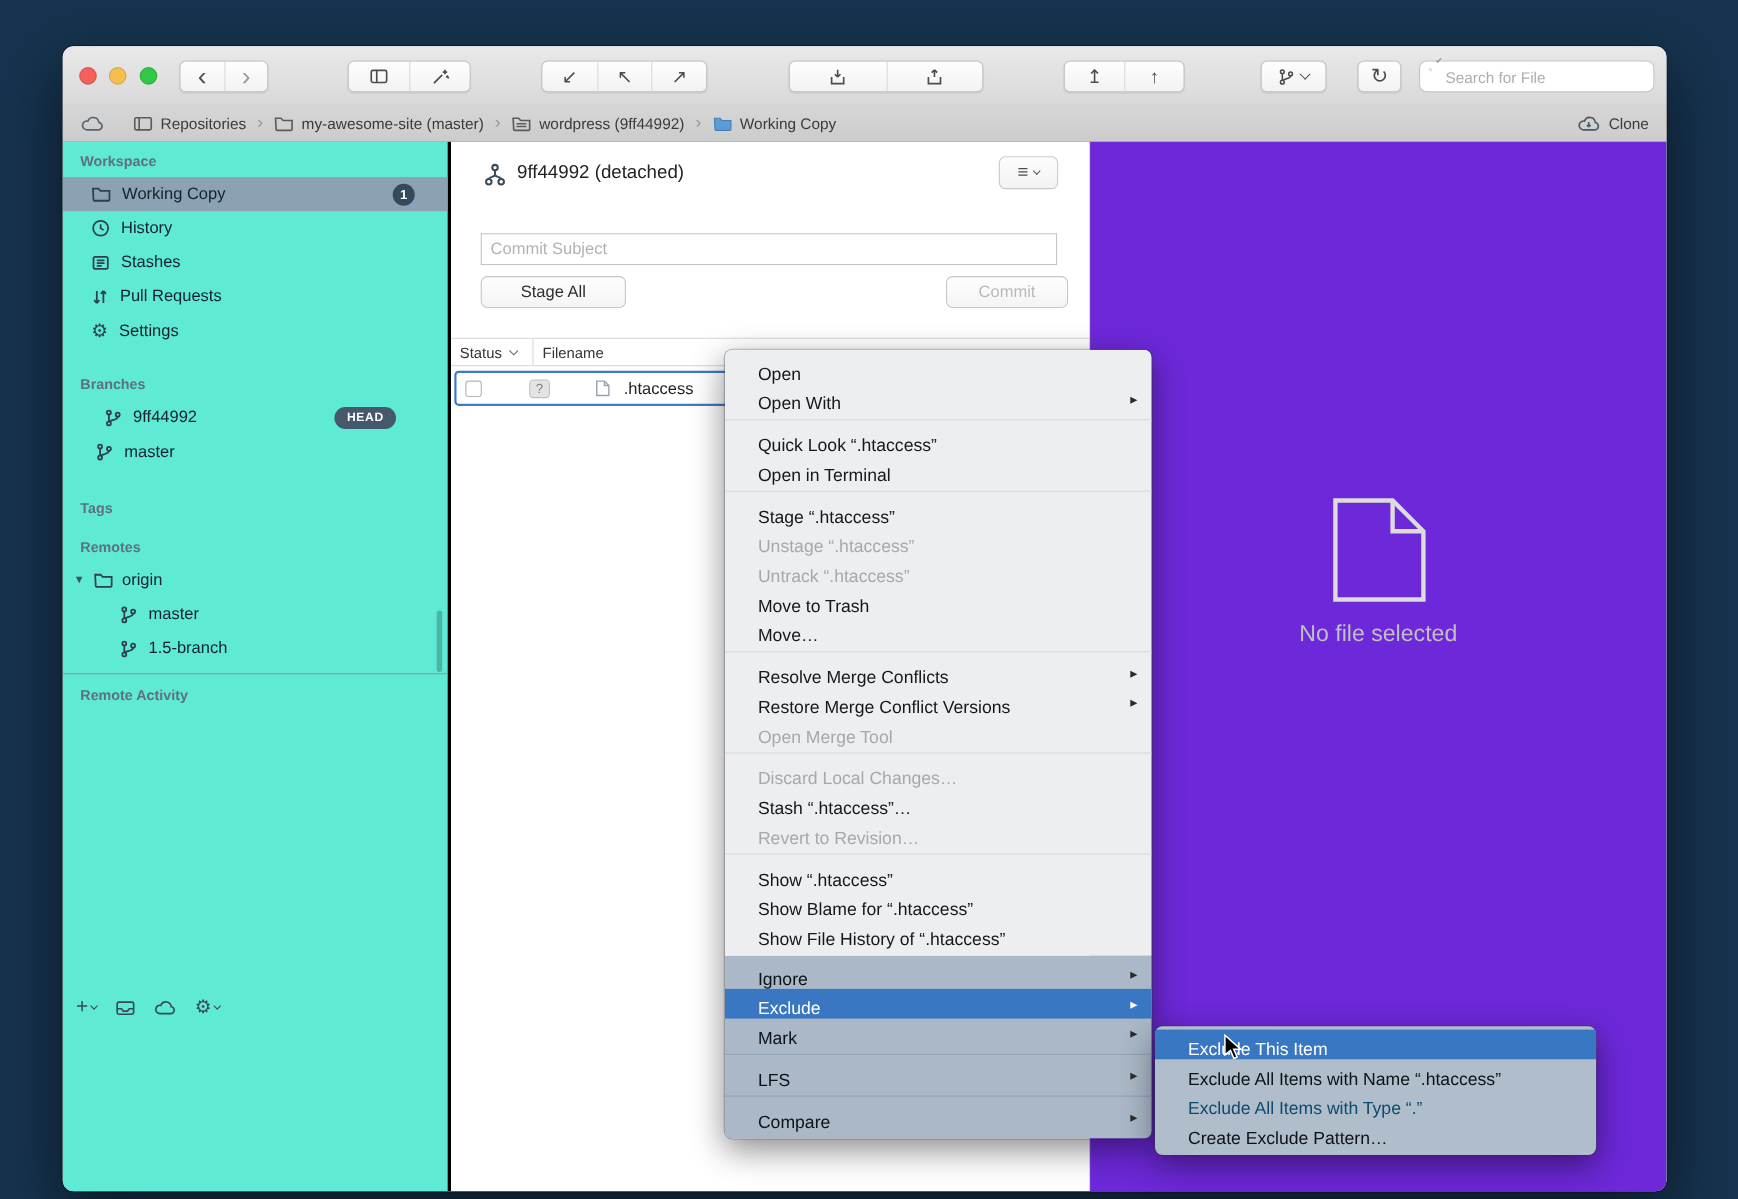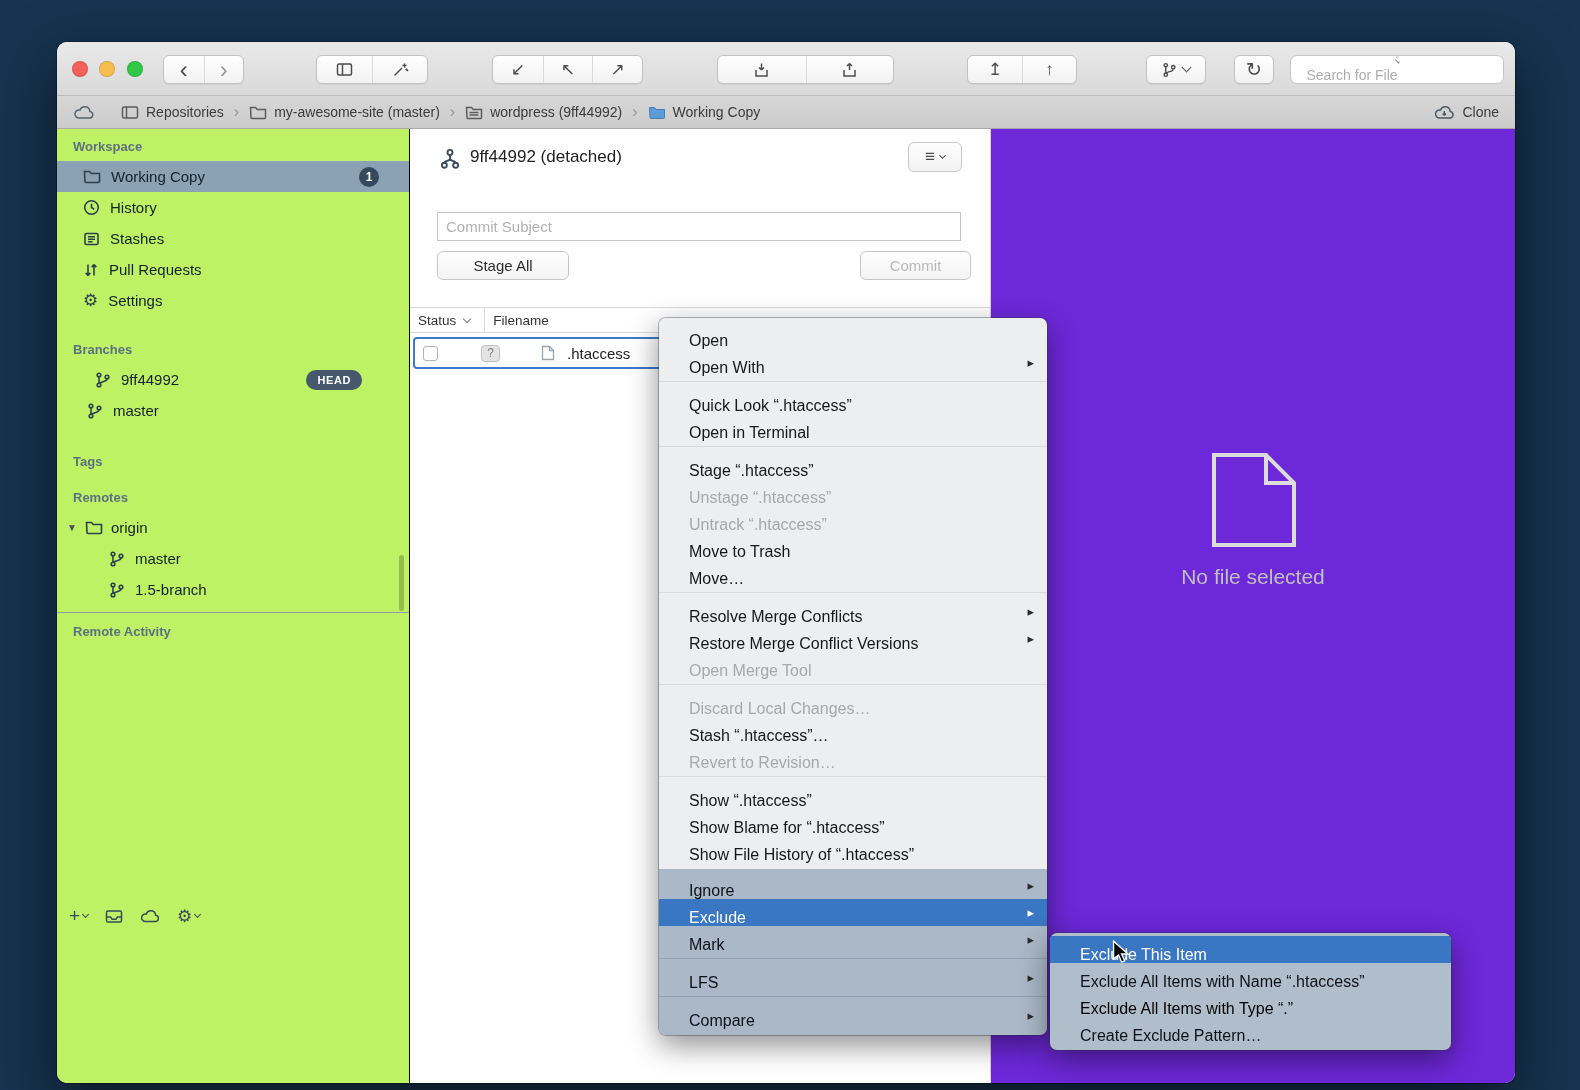"Search for File" .searchbox { align-items: center -> none; flex-direction: column -> none }
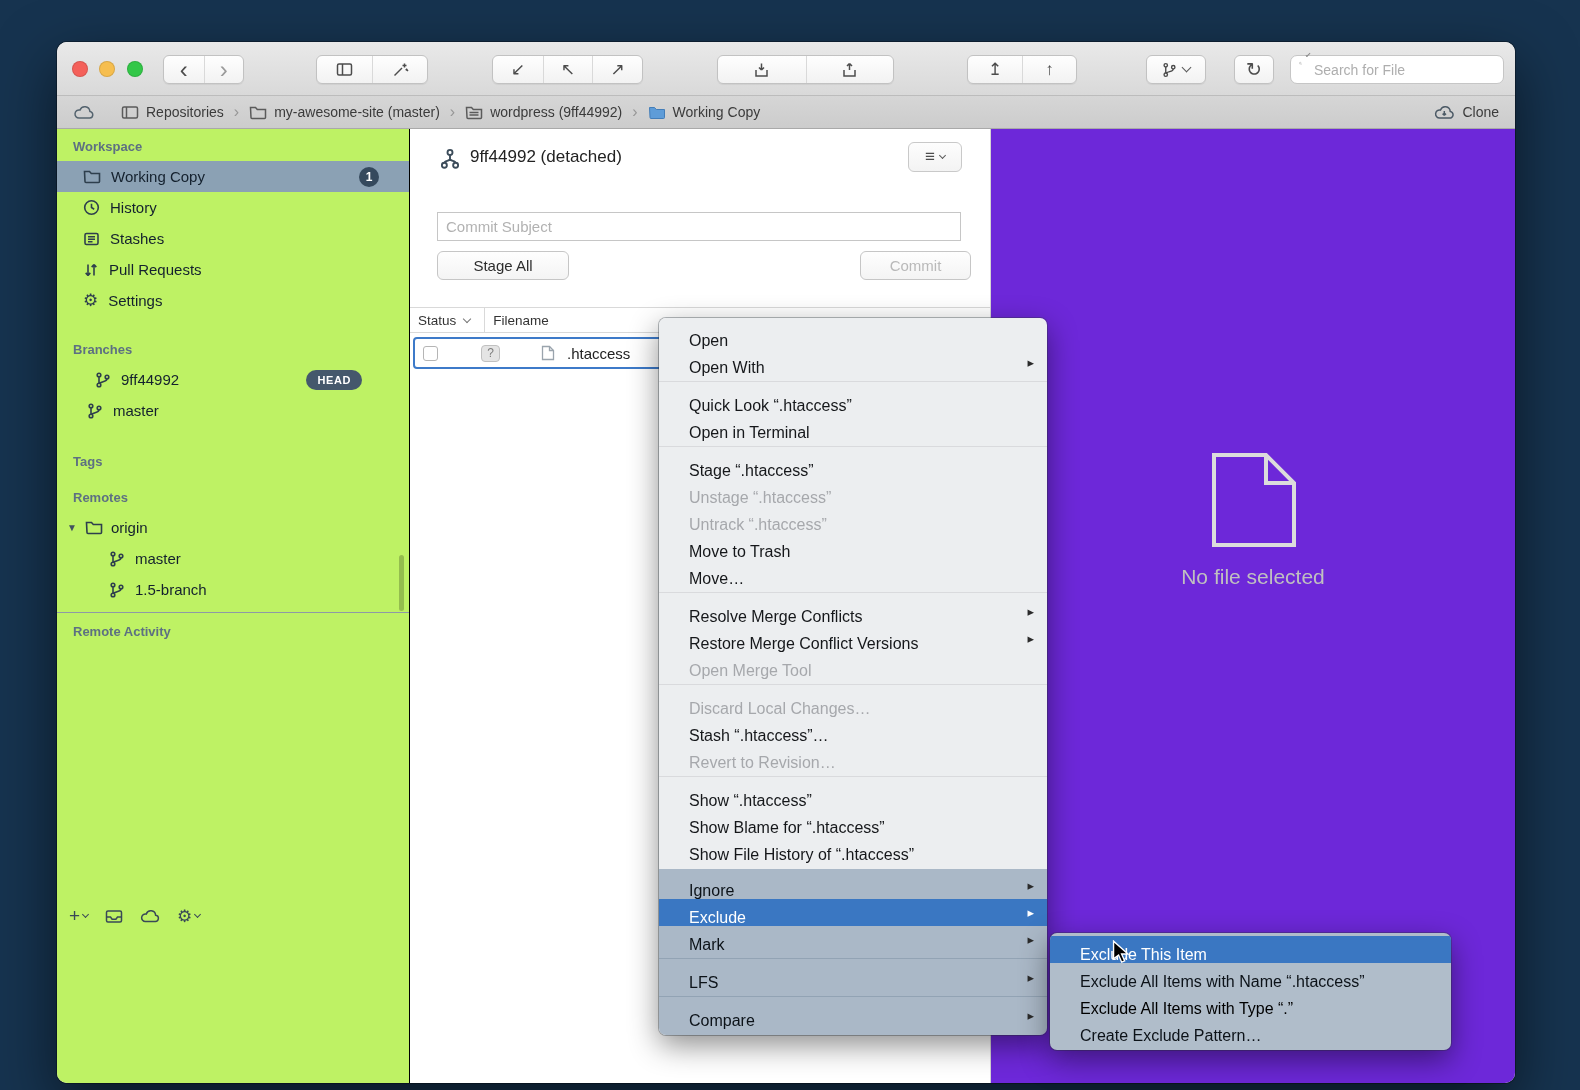"Workspace" .sidebar { background: #bef264 -> #5eead4; border-right: 1px solid #000000 -> 3px solid #000000 }
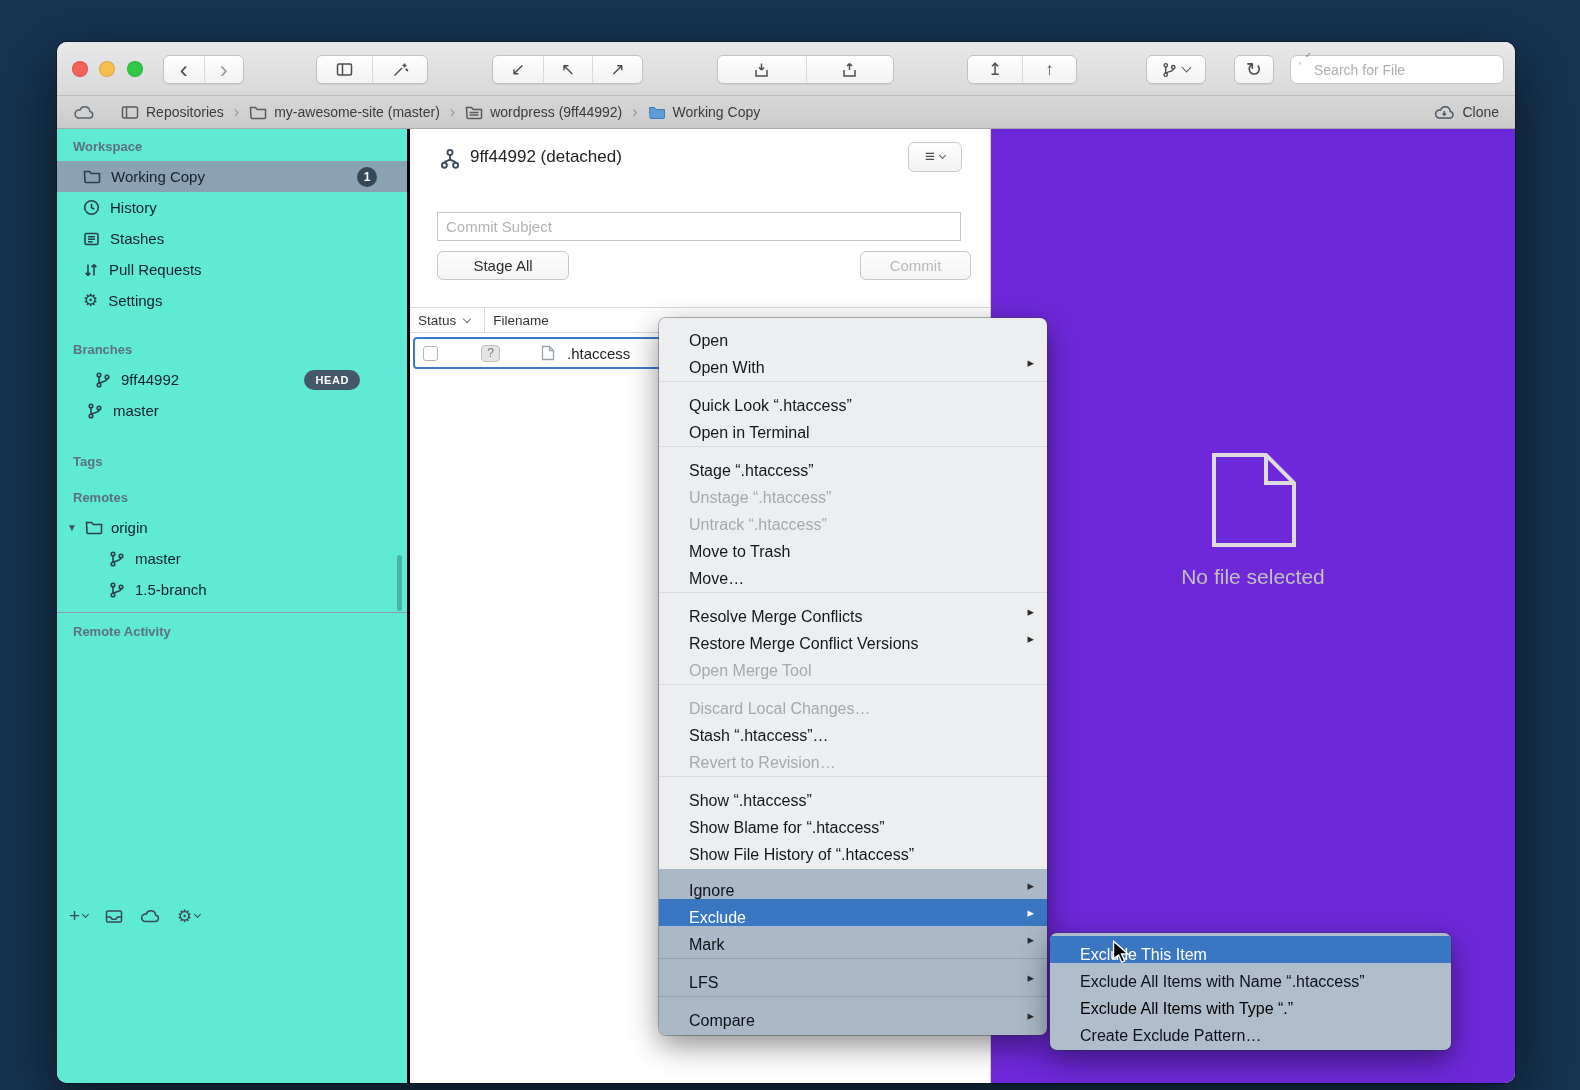"Exclude All Items with Type" .smenu .mi.dis { color: #000000 -> #0c4a6e }
